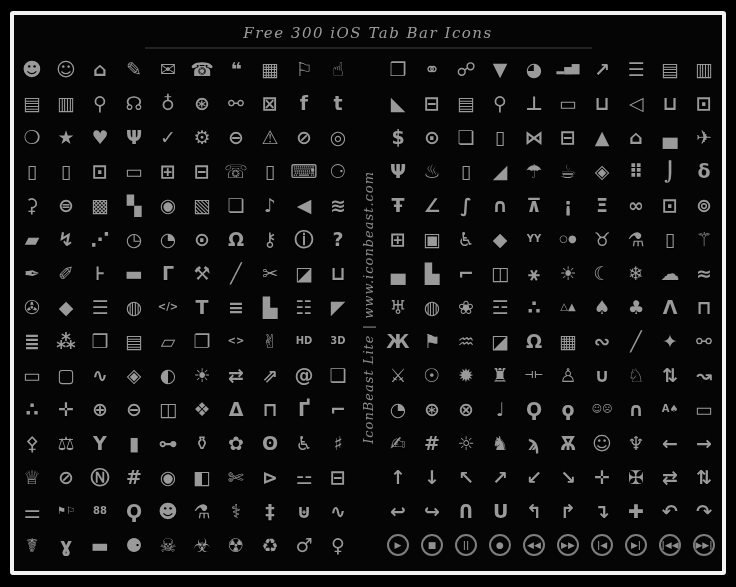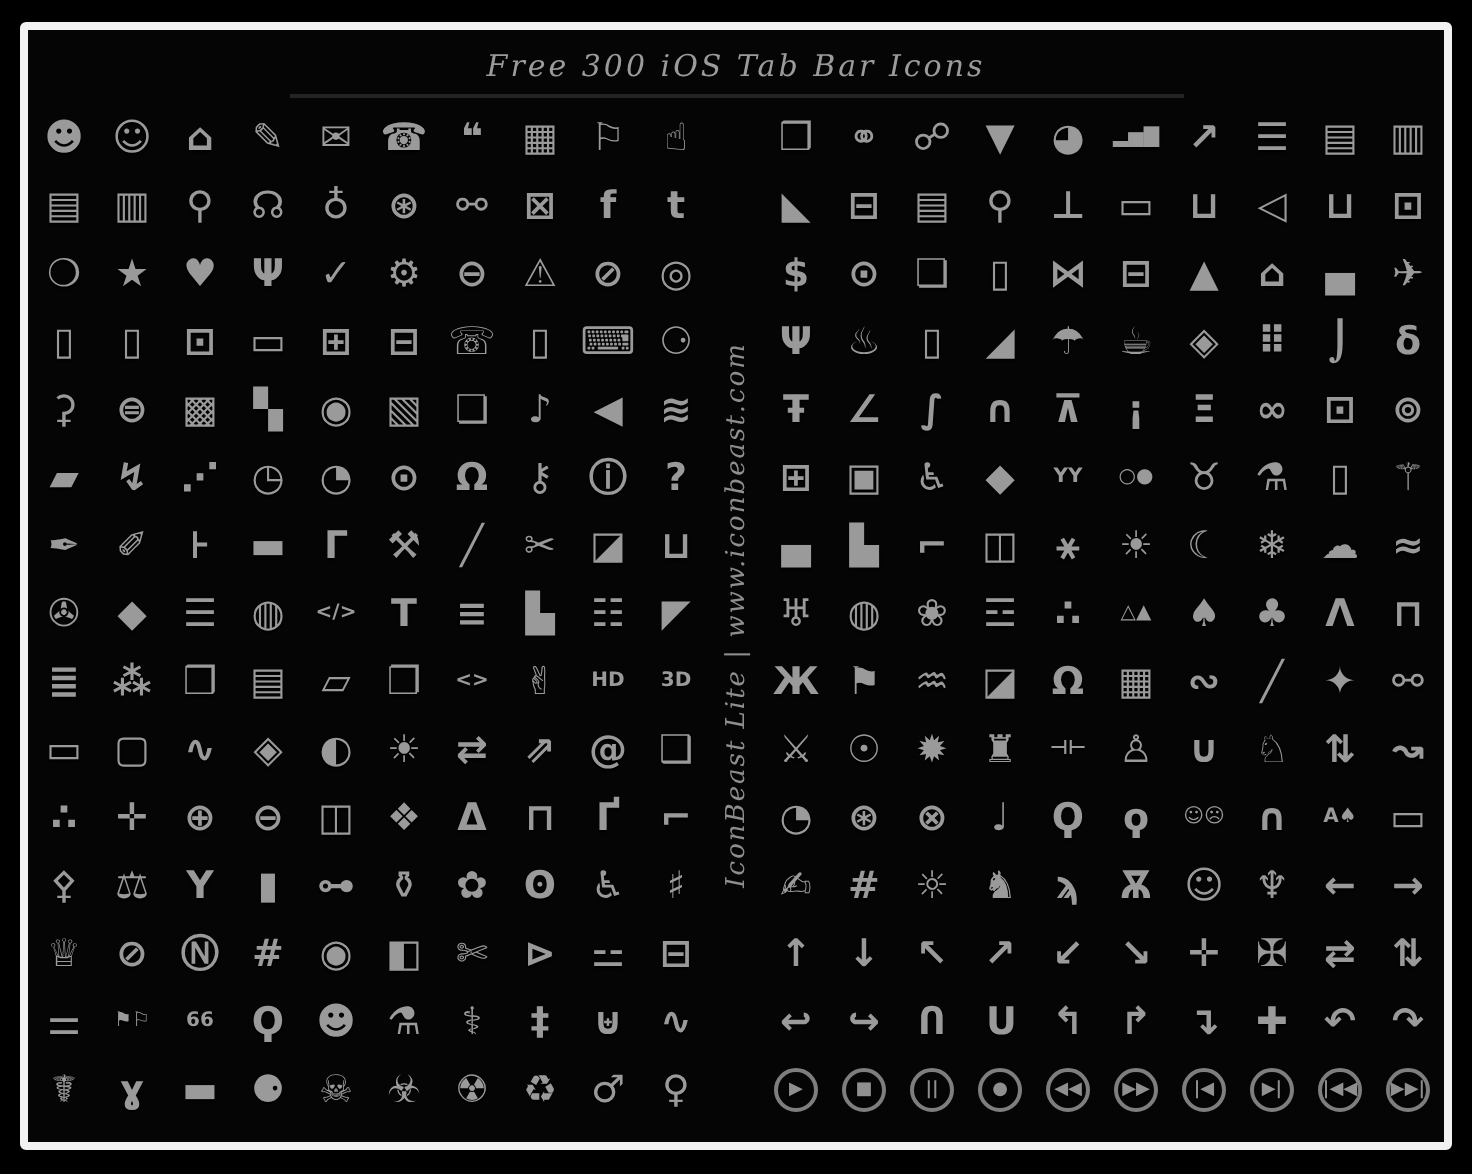"66" div.cell { text: 66 -> 88 }
